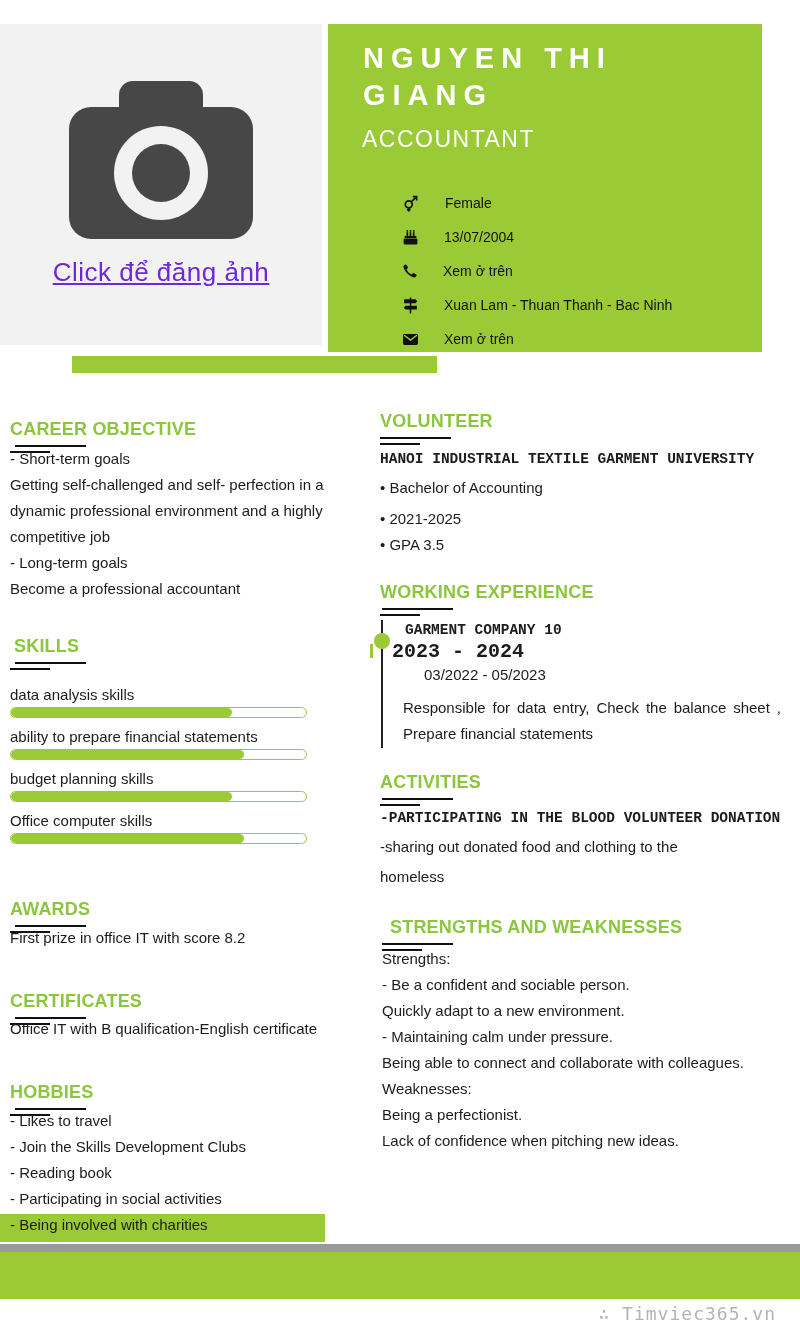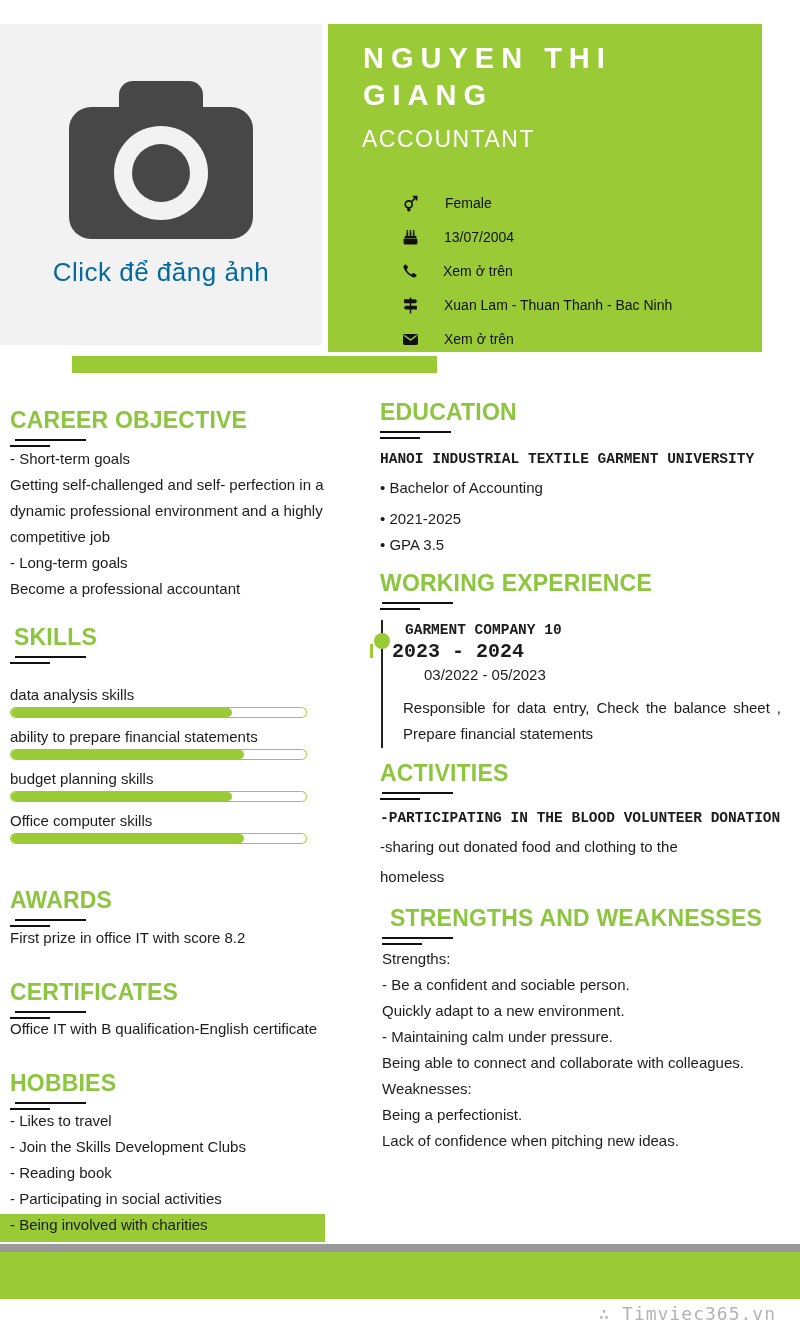"Click để đăng ảnh" #photo-caption { color: #0369a1 -> #6d28d9; text-decoration: none -> underline }
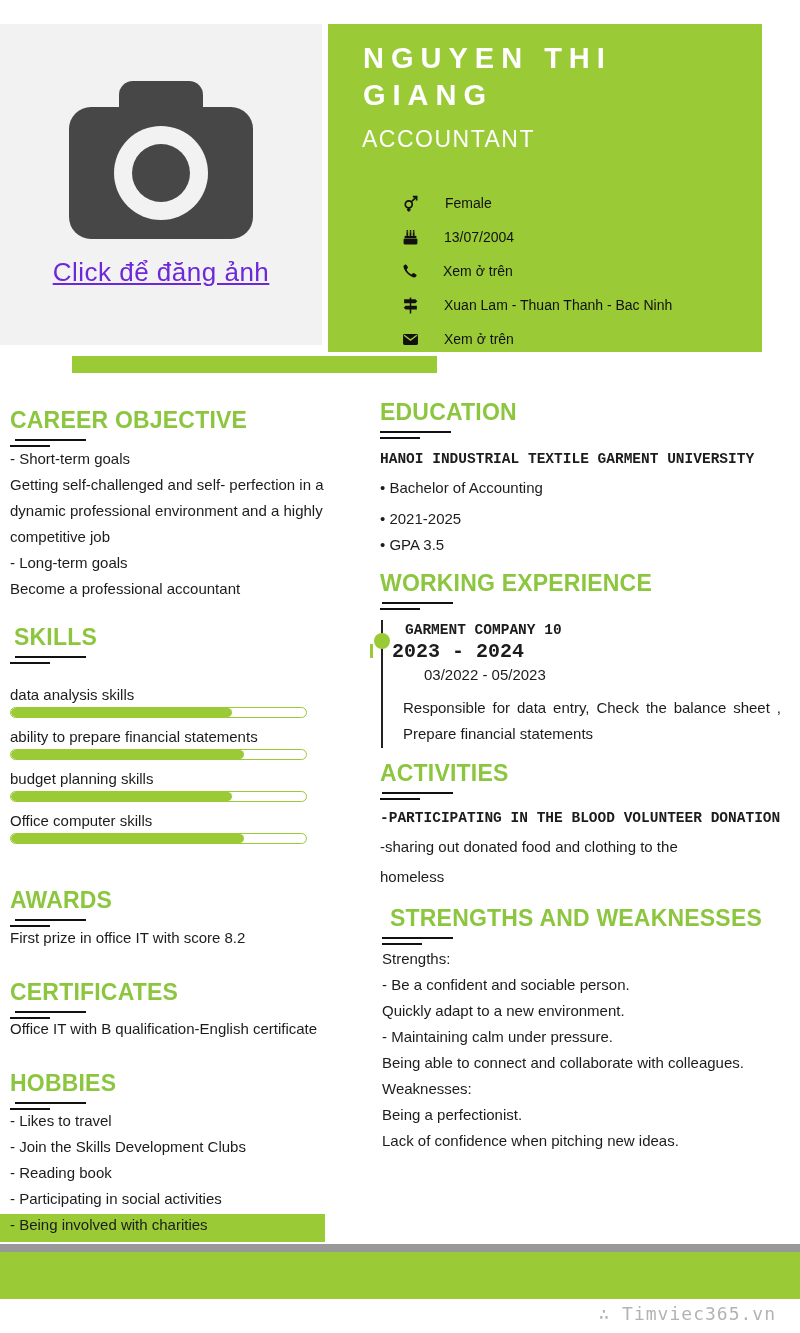"CAREER OBJECTIVE" .sec-title { font-size: 23px -> 18px; margin-top: none -> 12px }
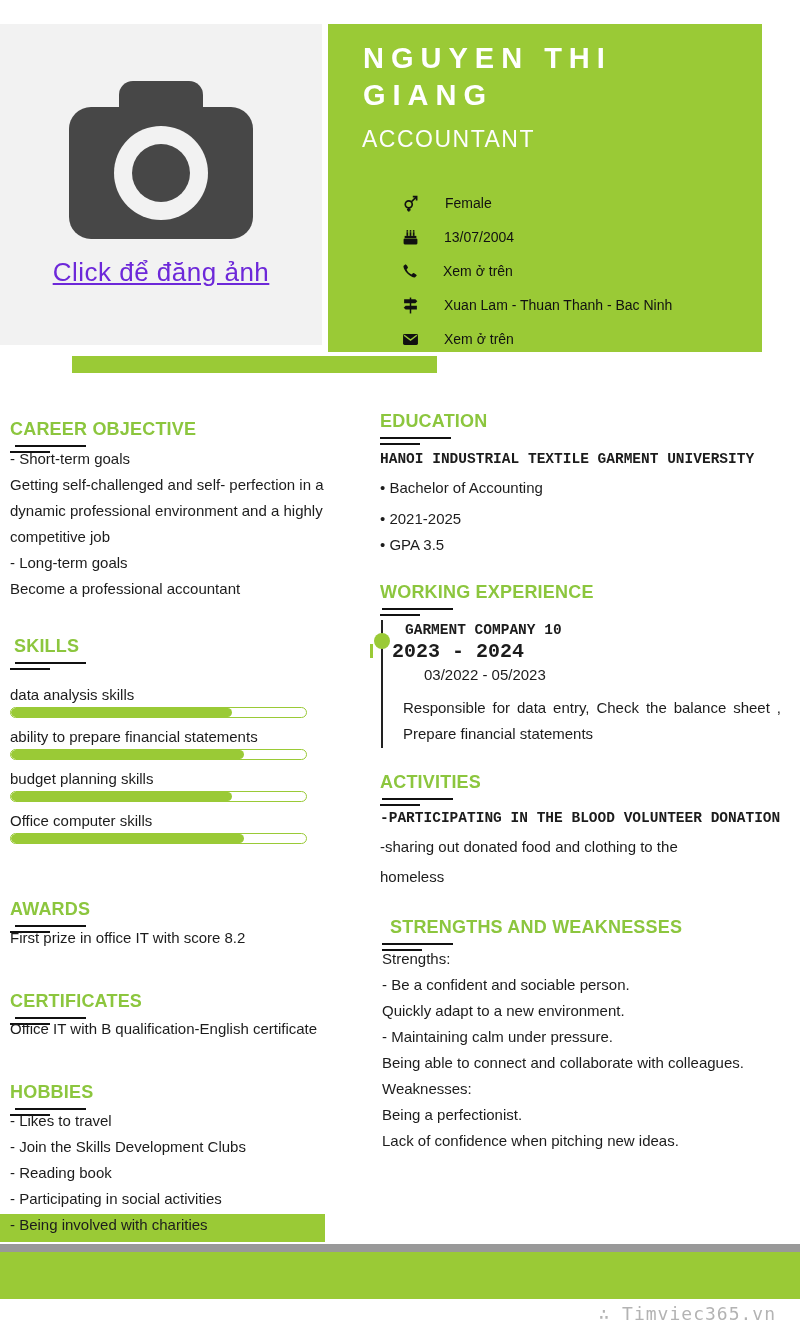"EDUCATION" div.sec-title { text: EDUCATION -> VOLUNTEER }
